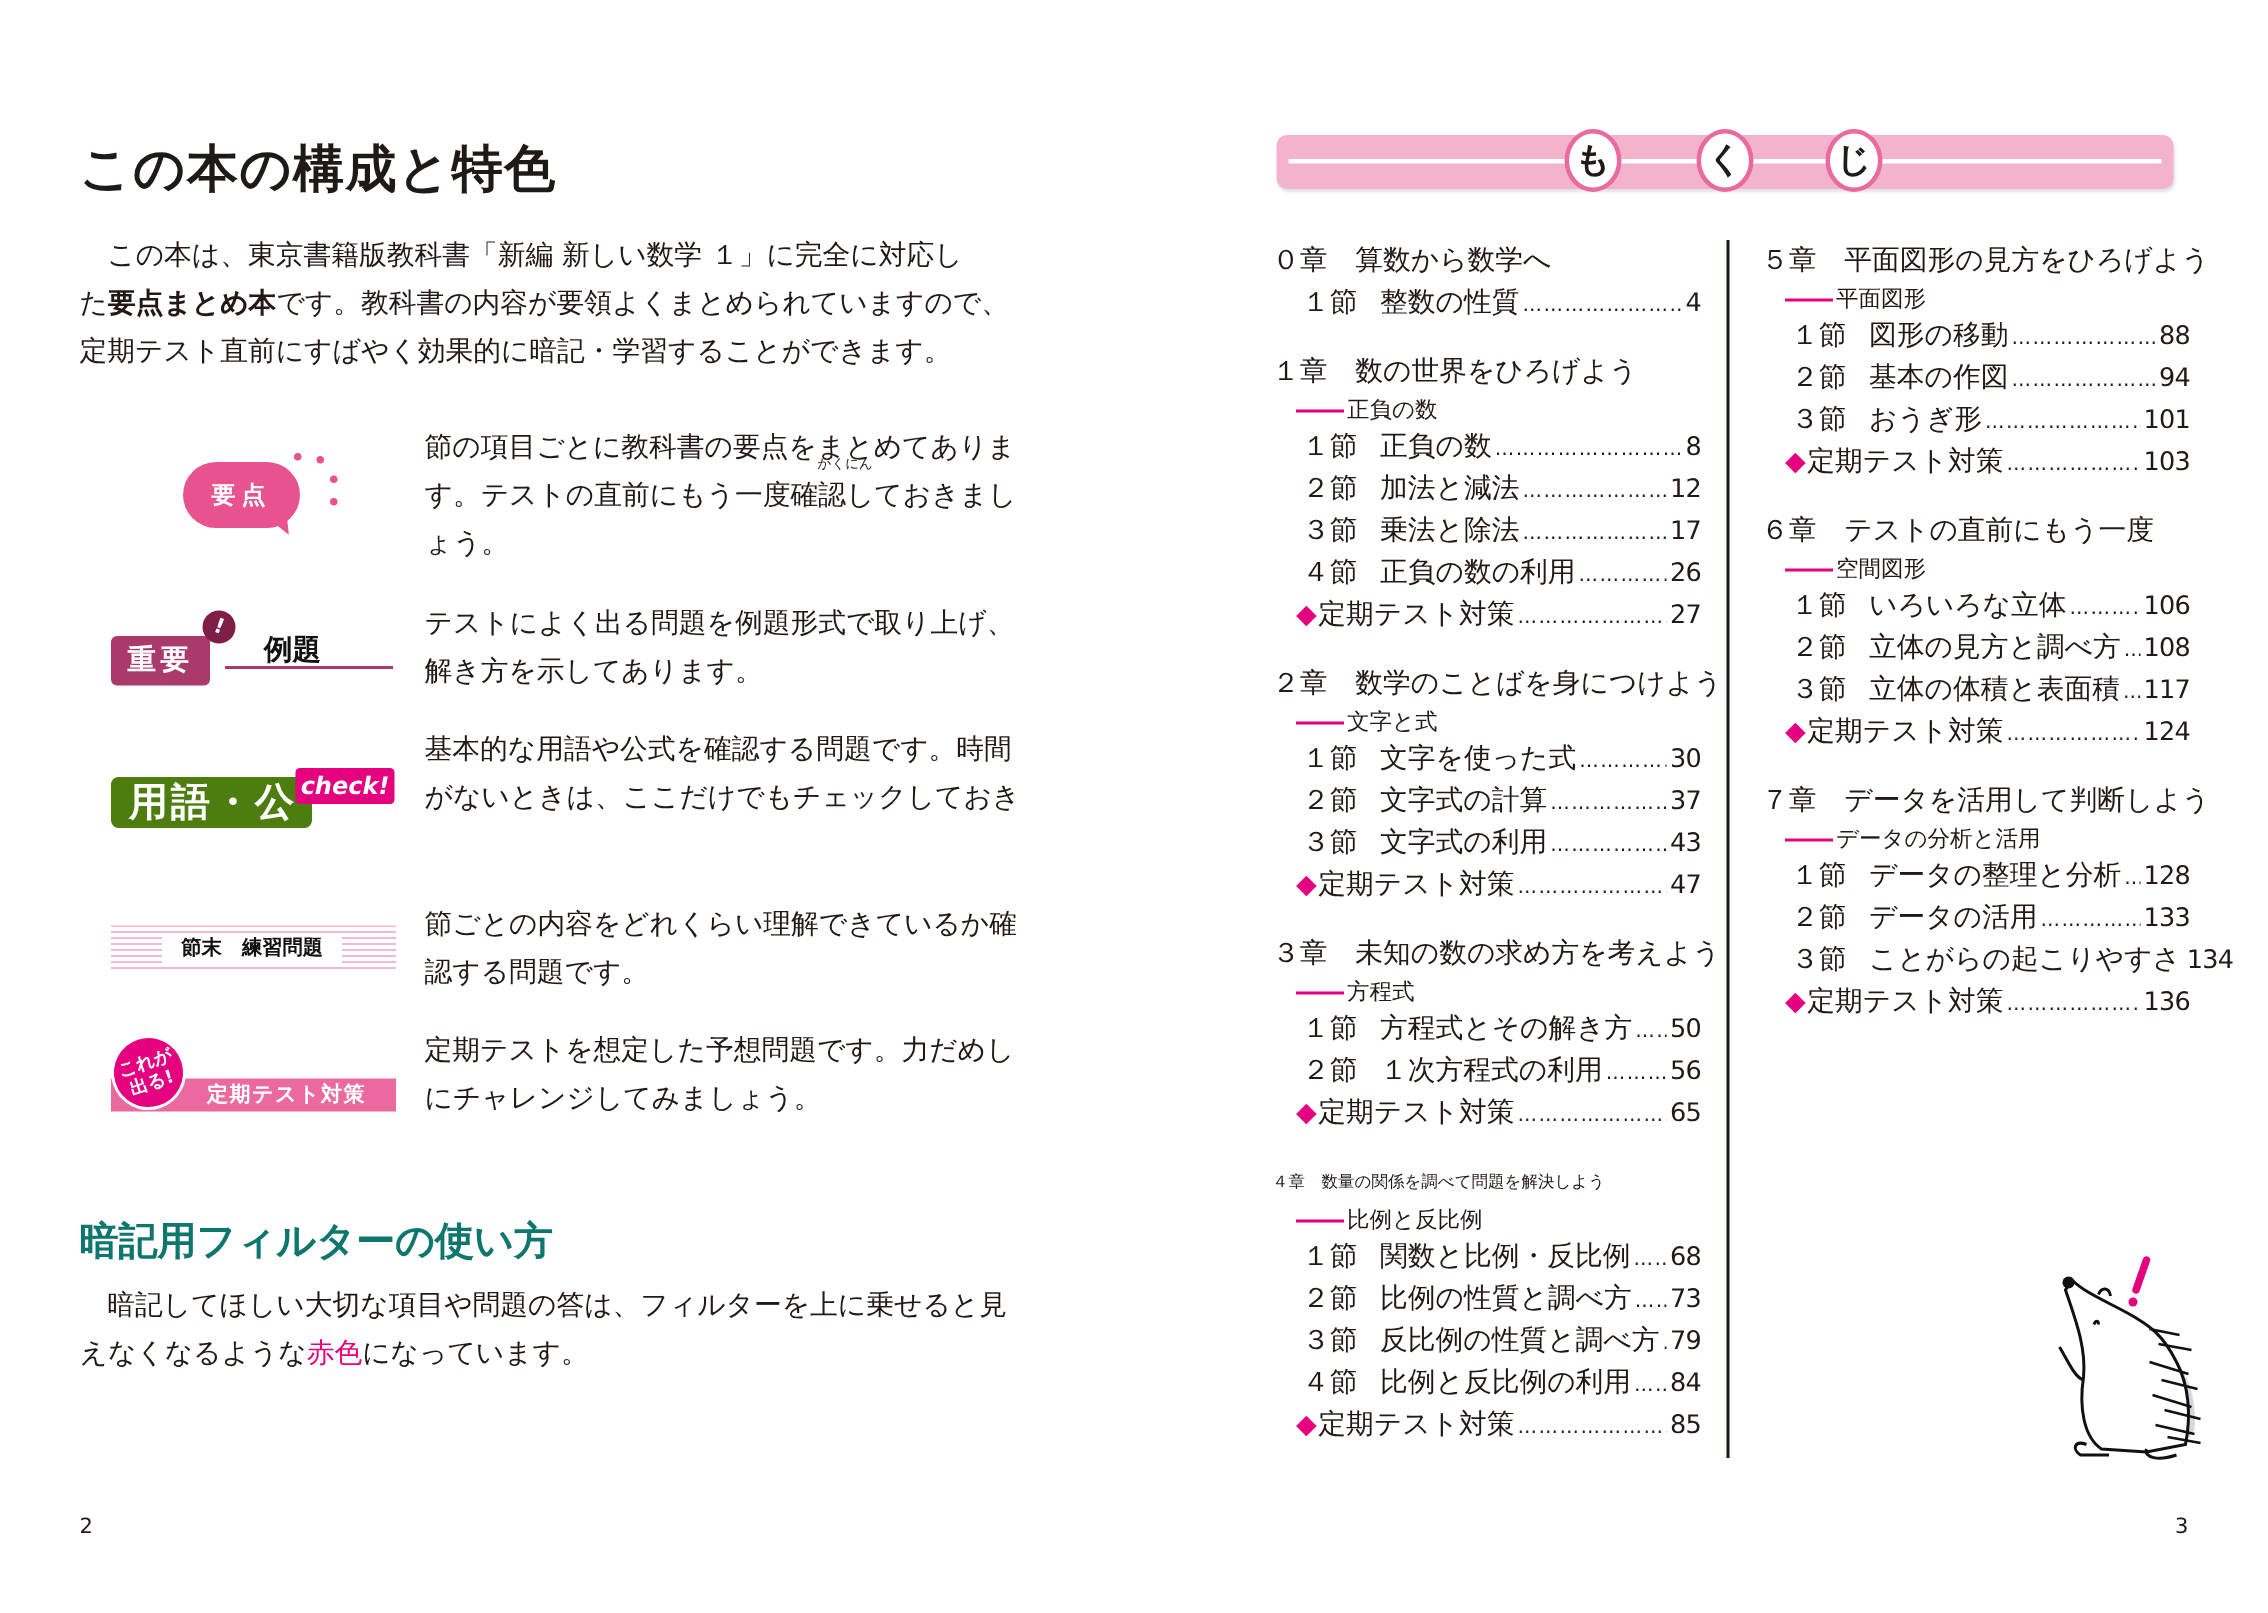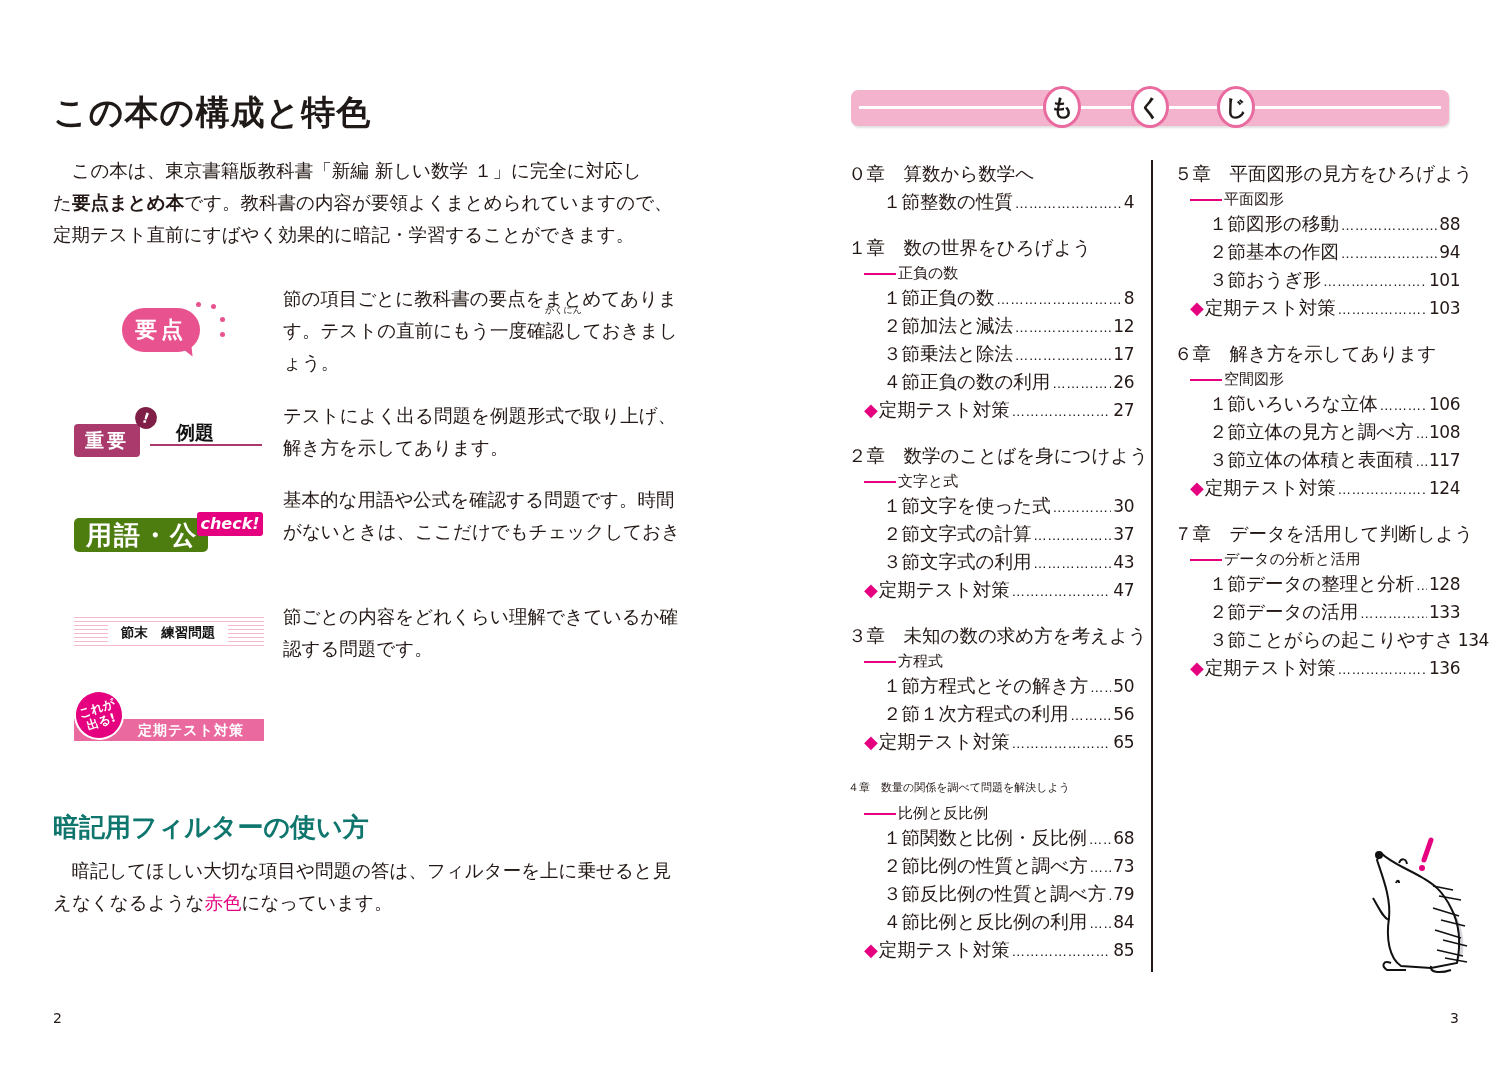"１節" .sec .num { text-align: right -> none }
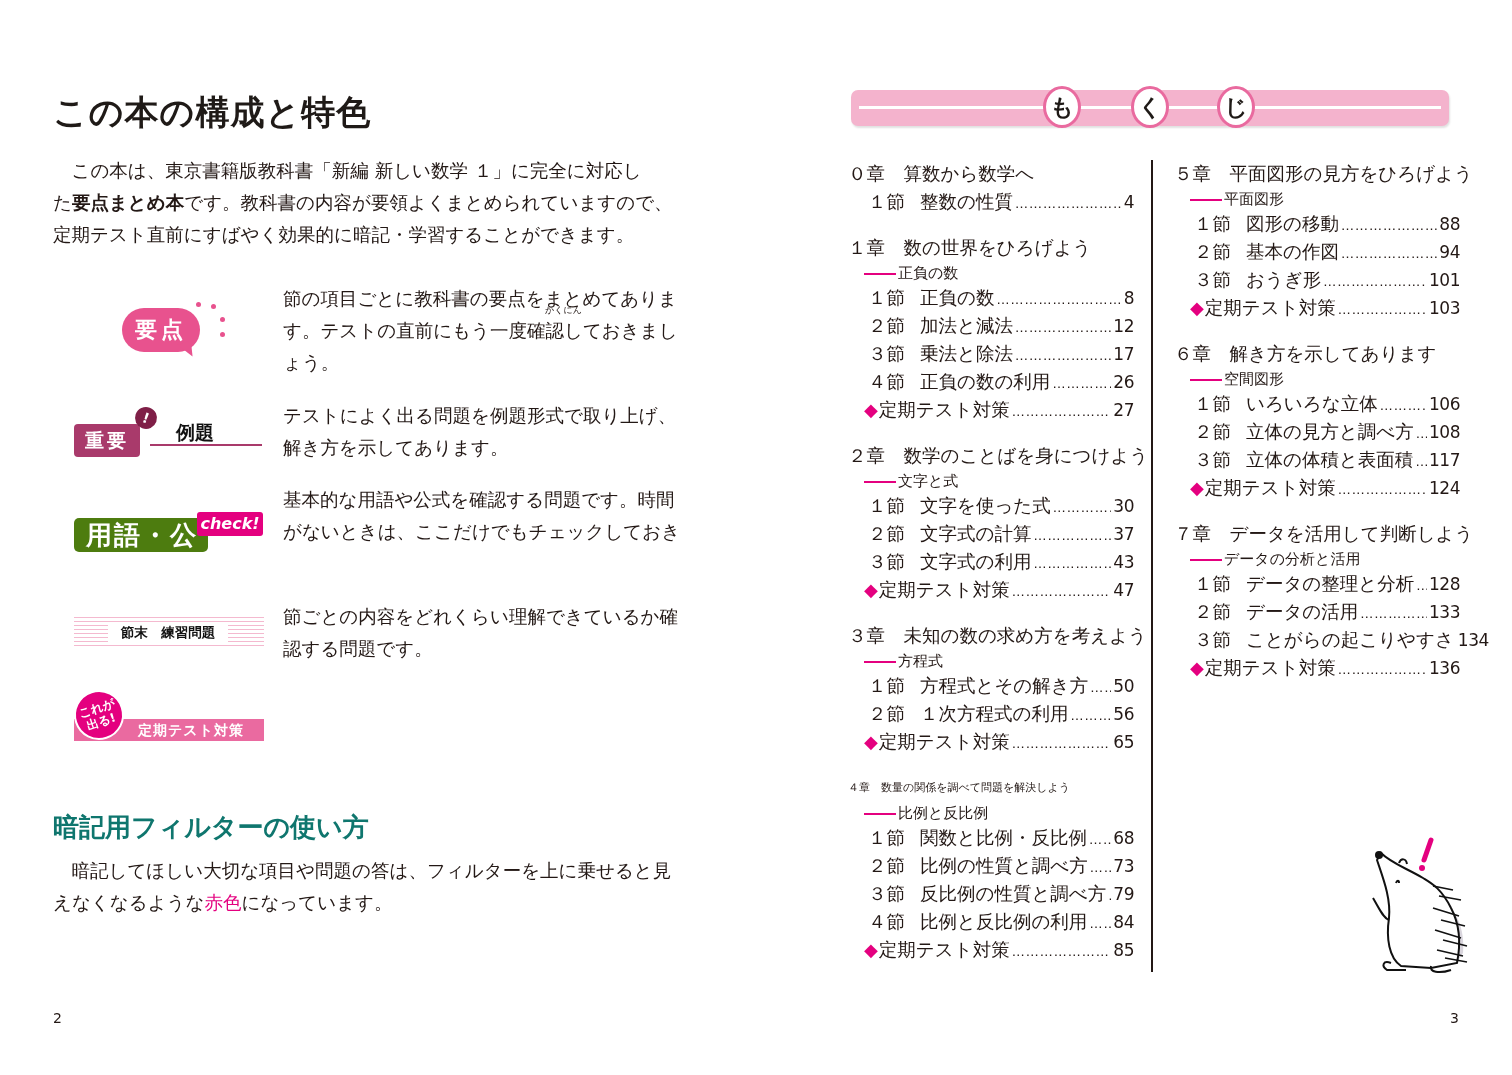"要点" .youten { font-size: 22px -> 16px }
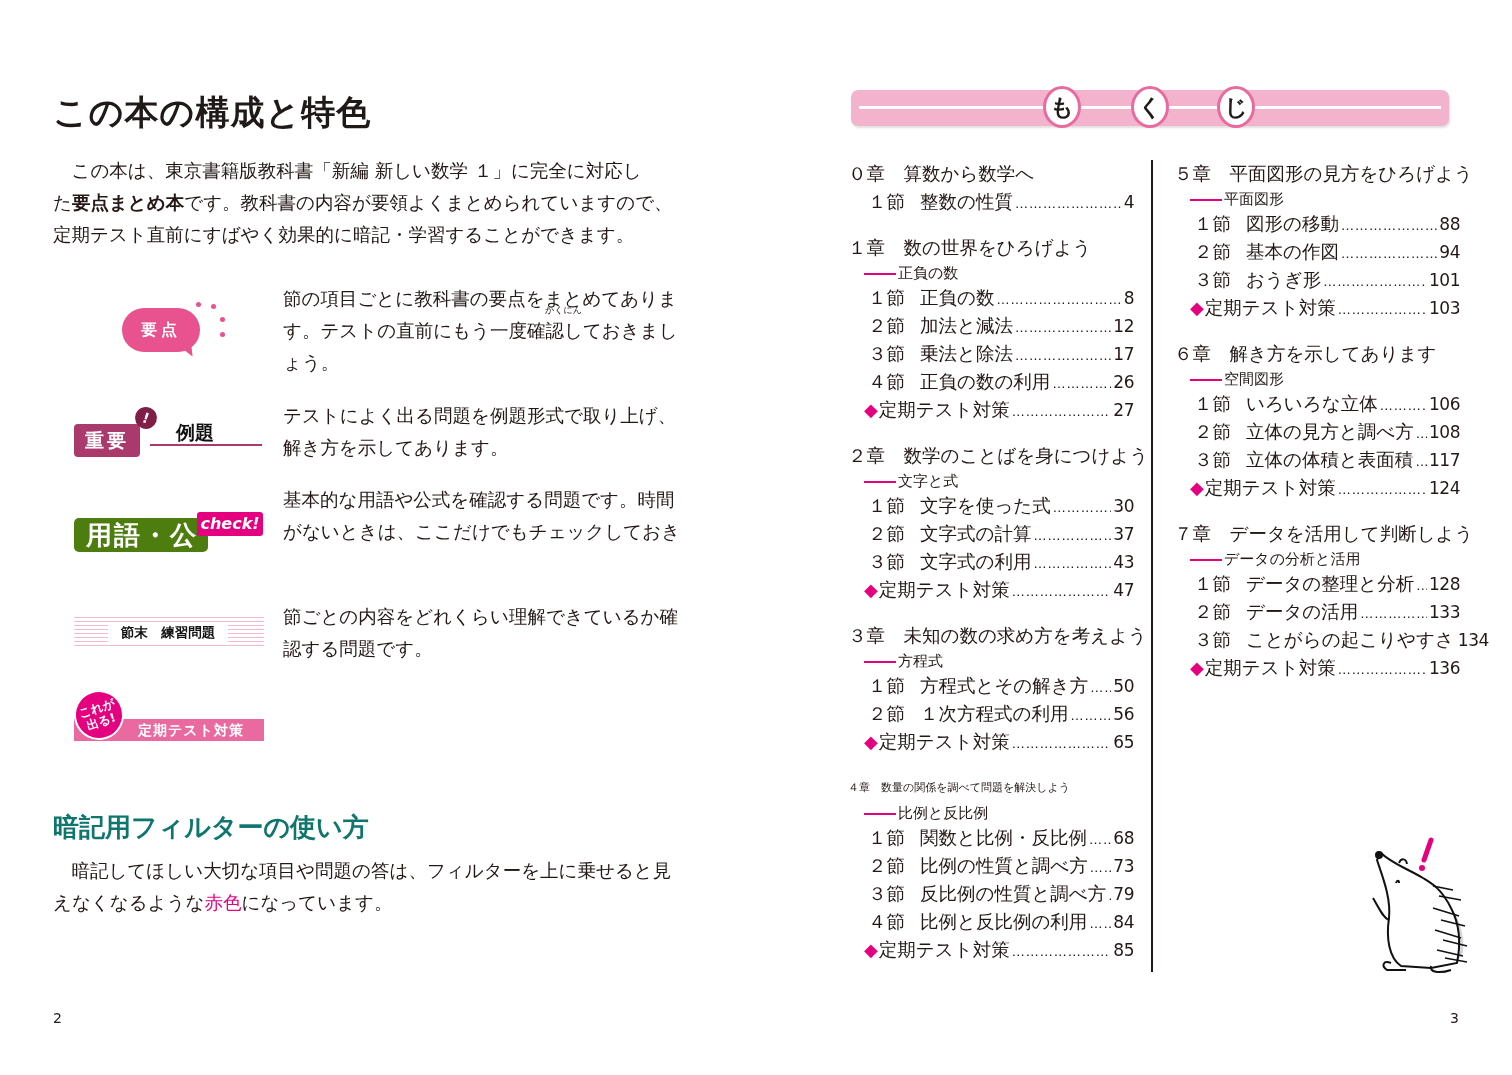"６章 解き方を示してあります" div.ch-title { text: 解き方を示してあります -> テストの直前にもう一度 }
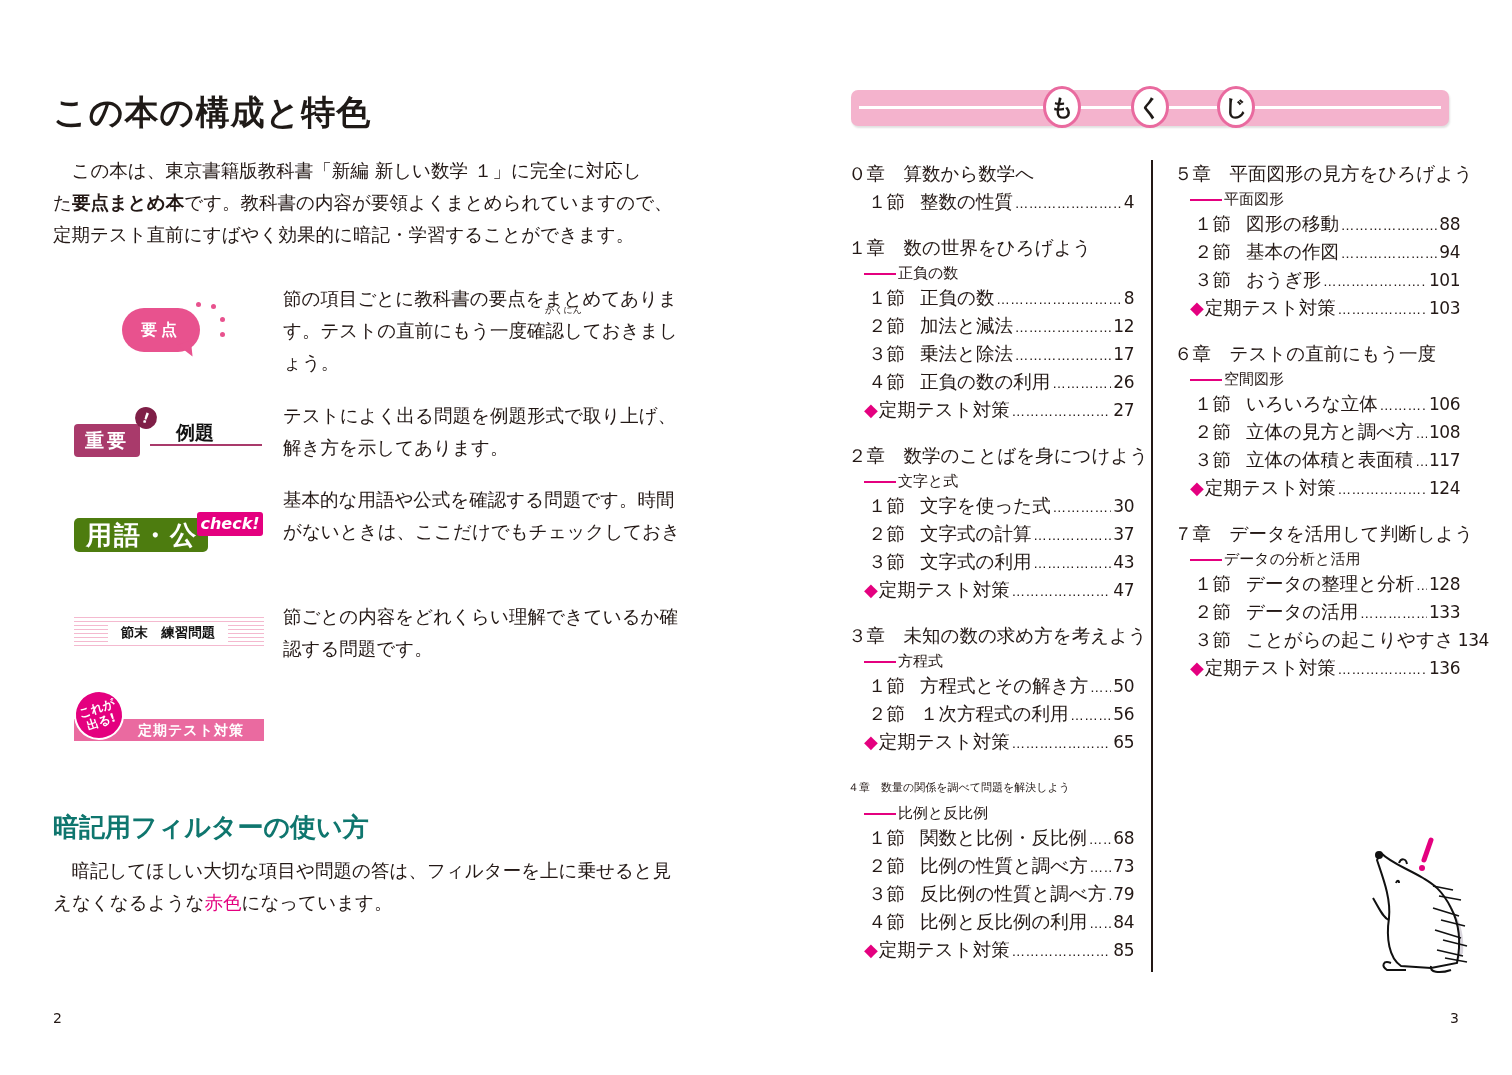"定期テストを想定した予想問題です。力だめし" div.legend-text { html: none -> <div> <div>定期テストを想定した予想問題です。力だめし</div> <div>にチャレンジしてみましょう。</div> </div> }
